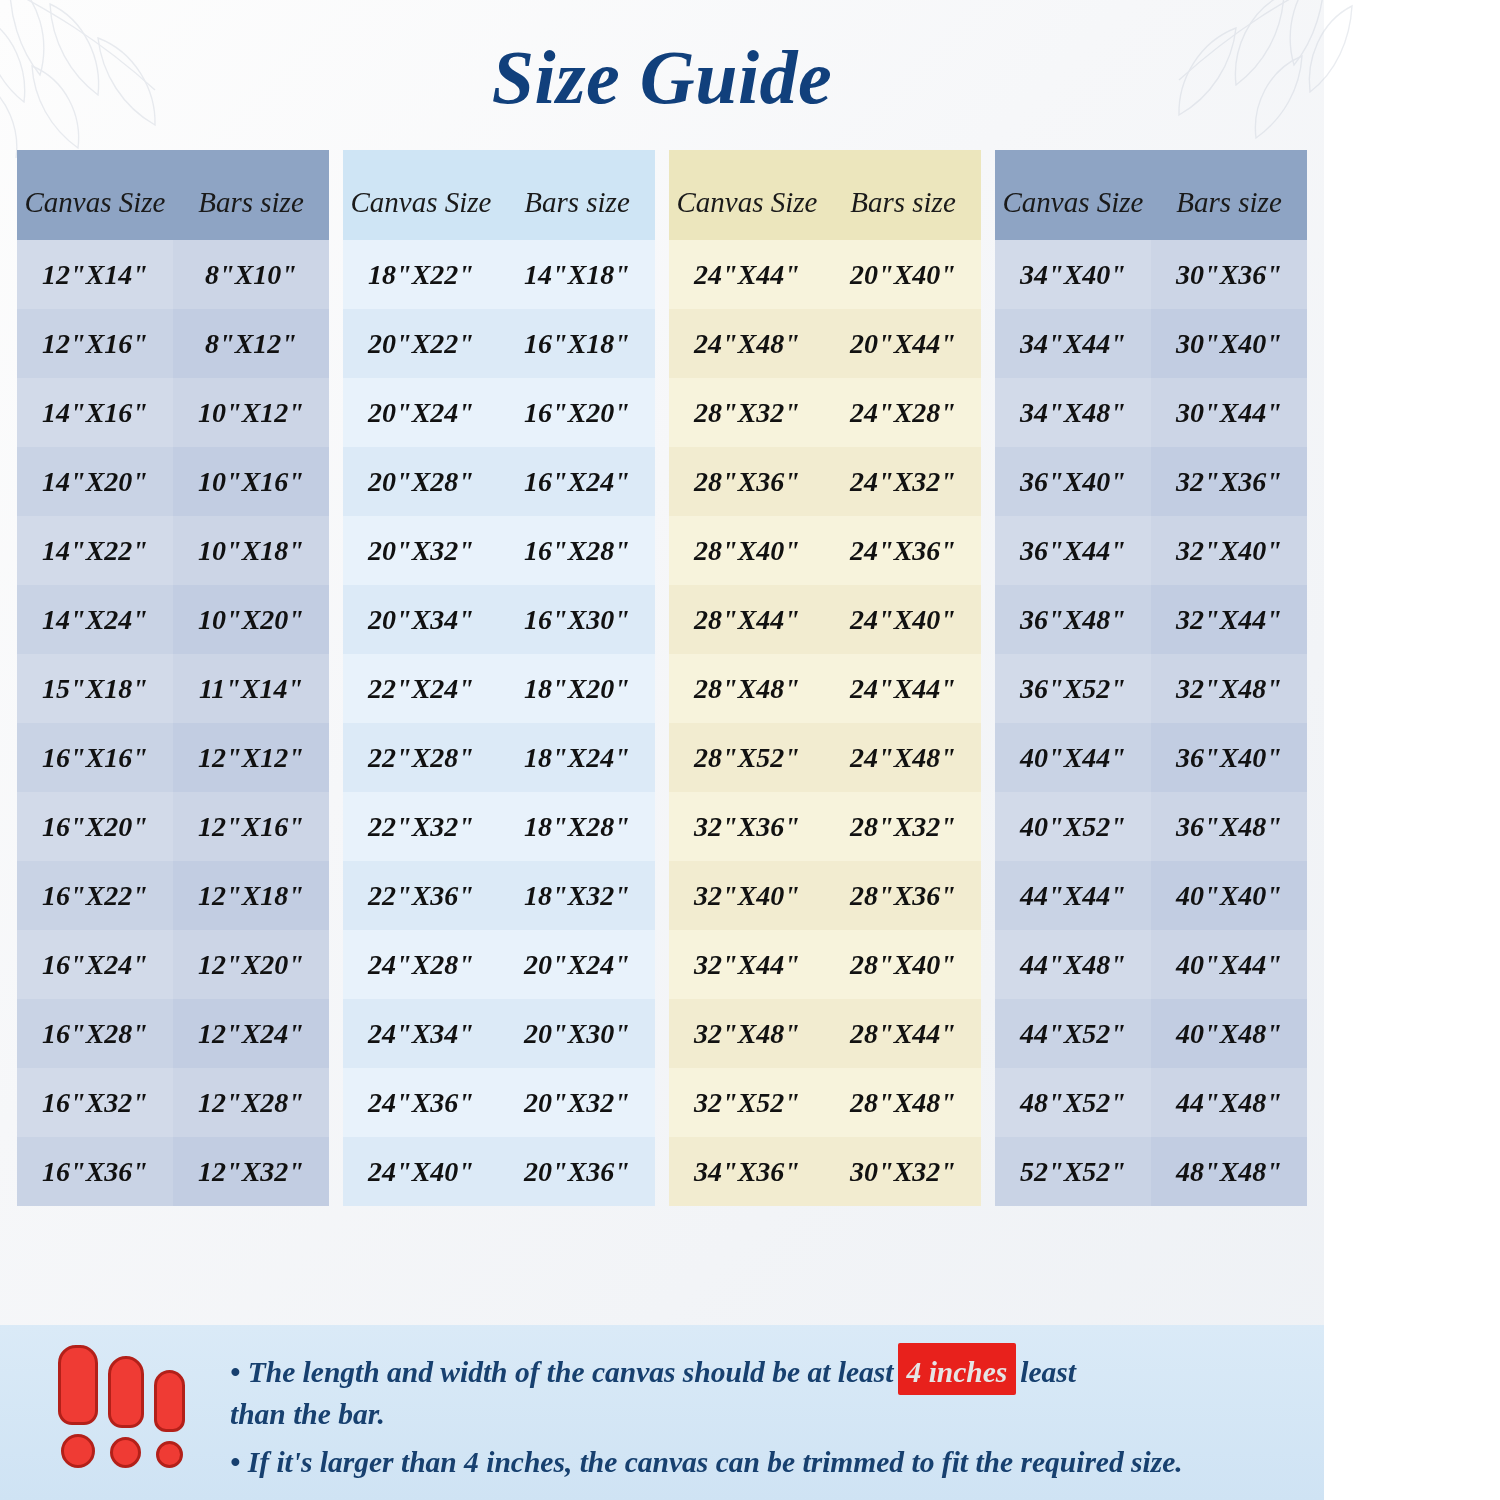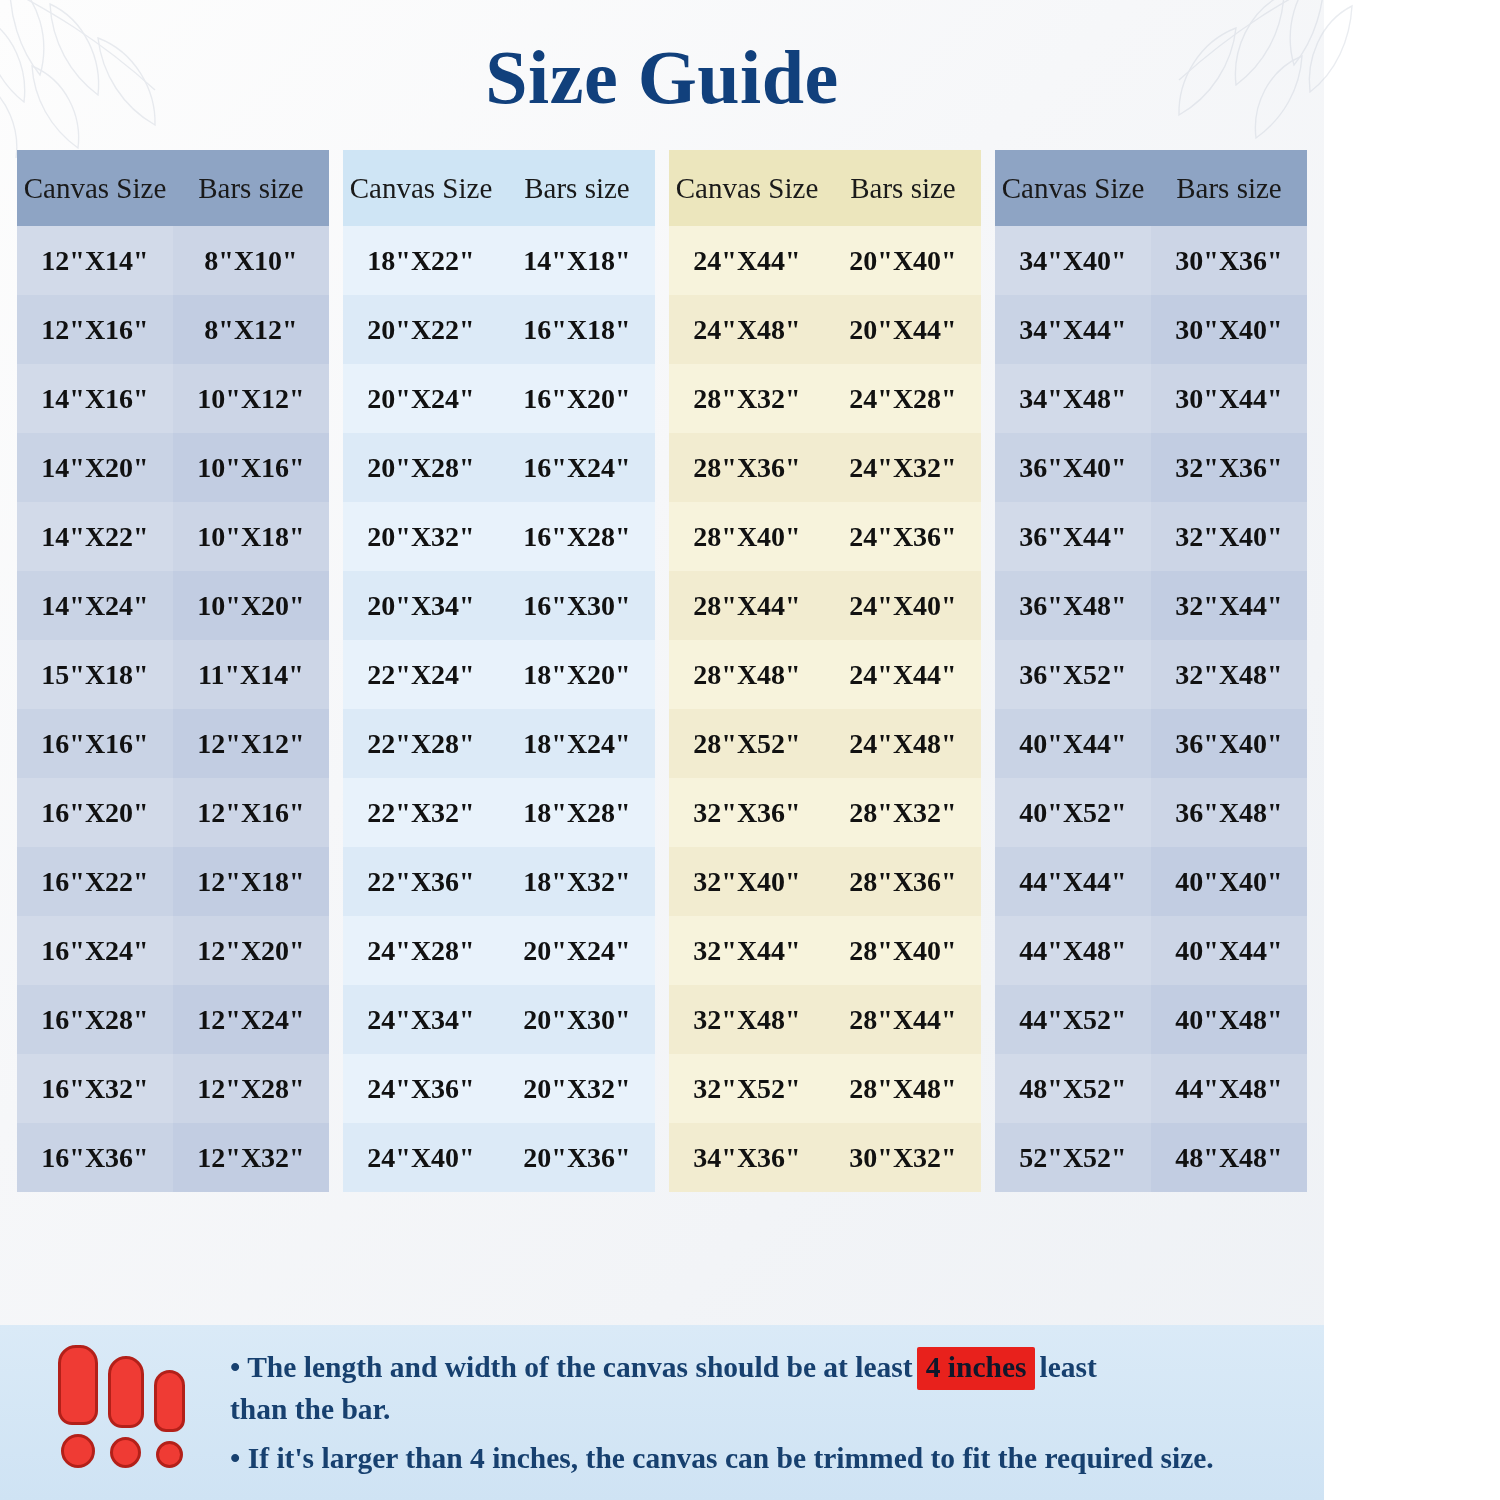"Size Guide" .page { font-style: none -> italic }
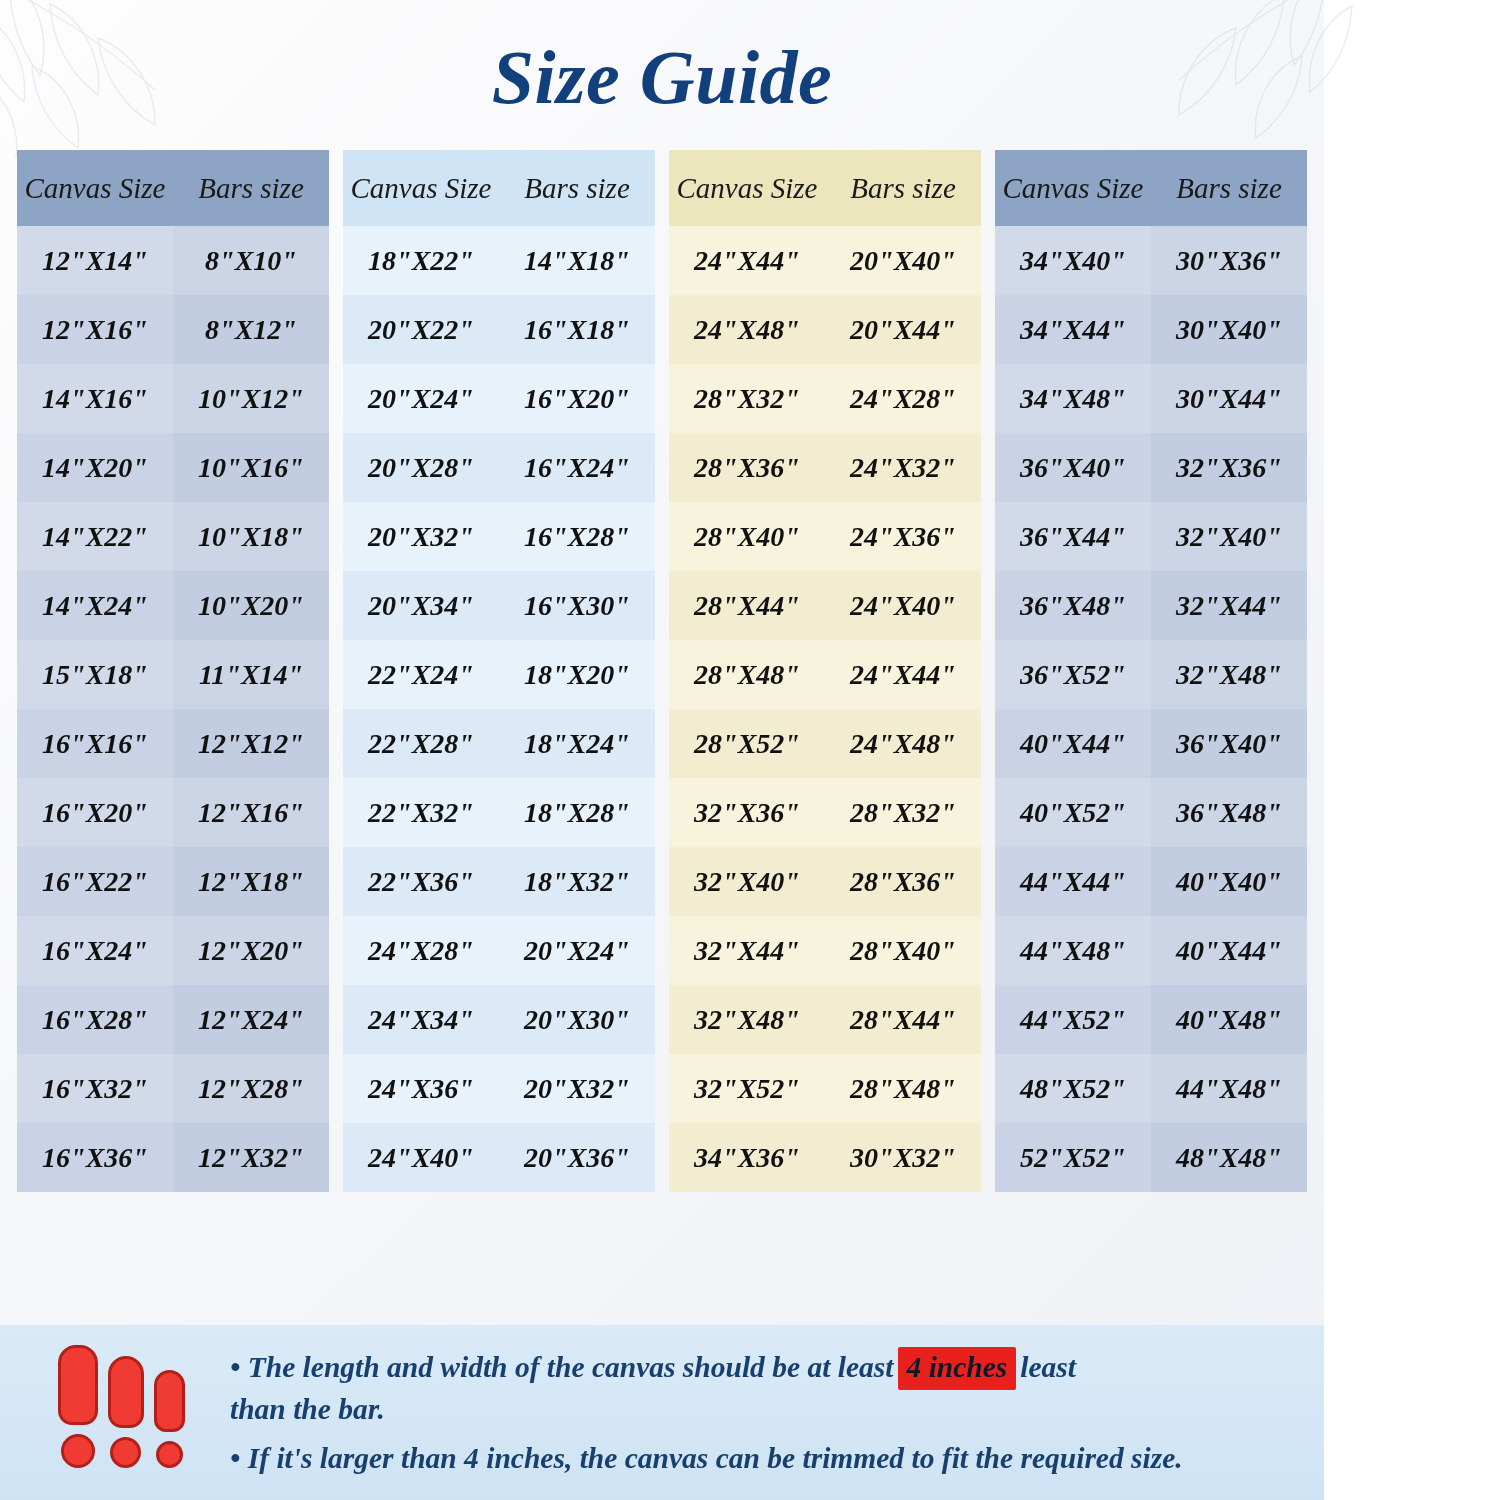"Canvas Size" .th { padding: 22px 0 21px 0 -> 36px 0 21px 0 }
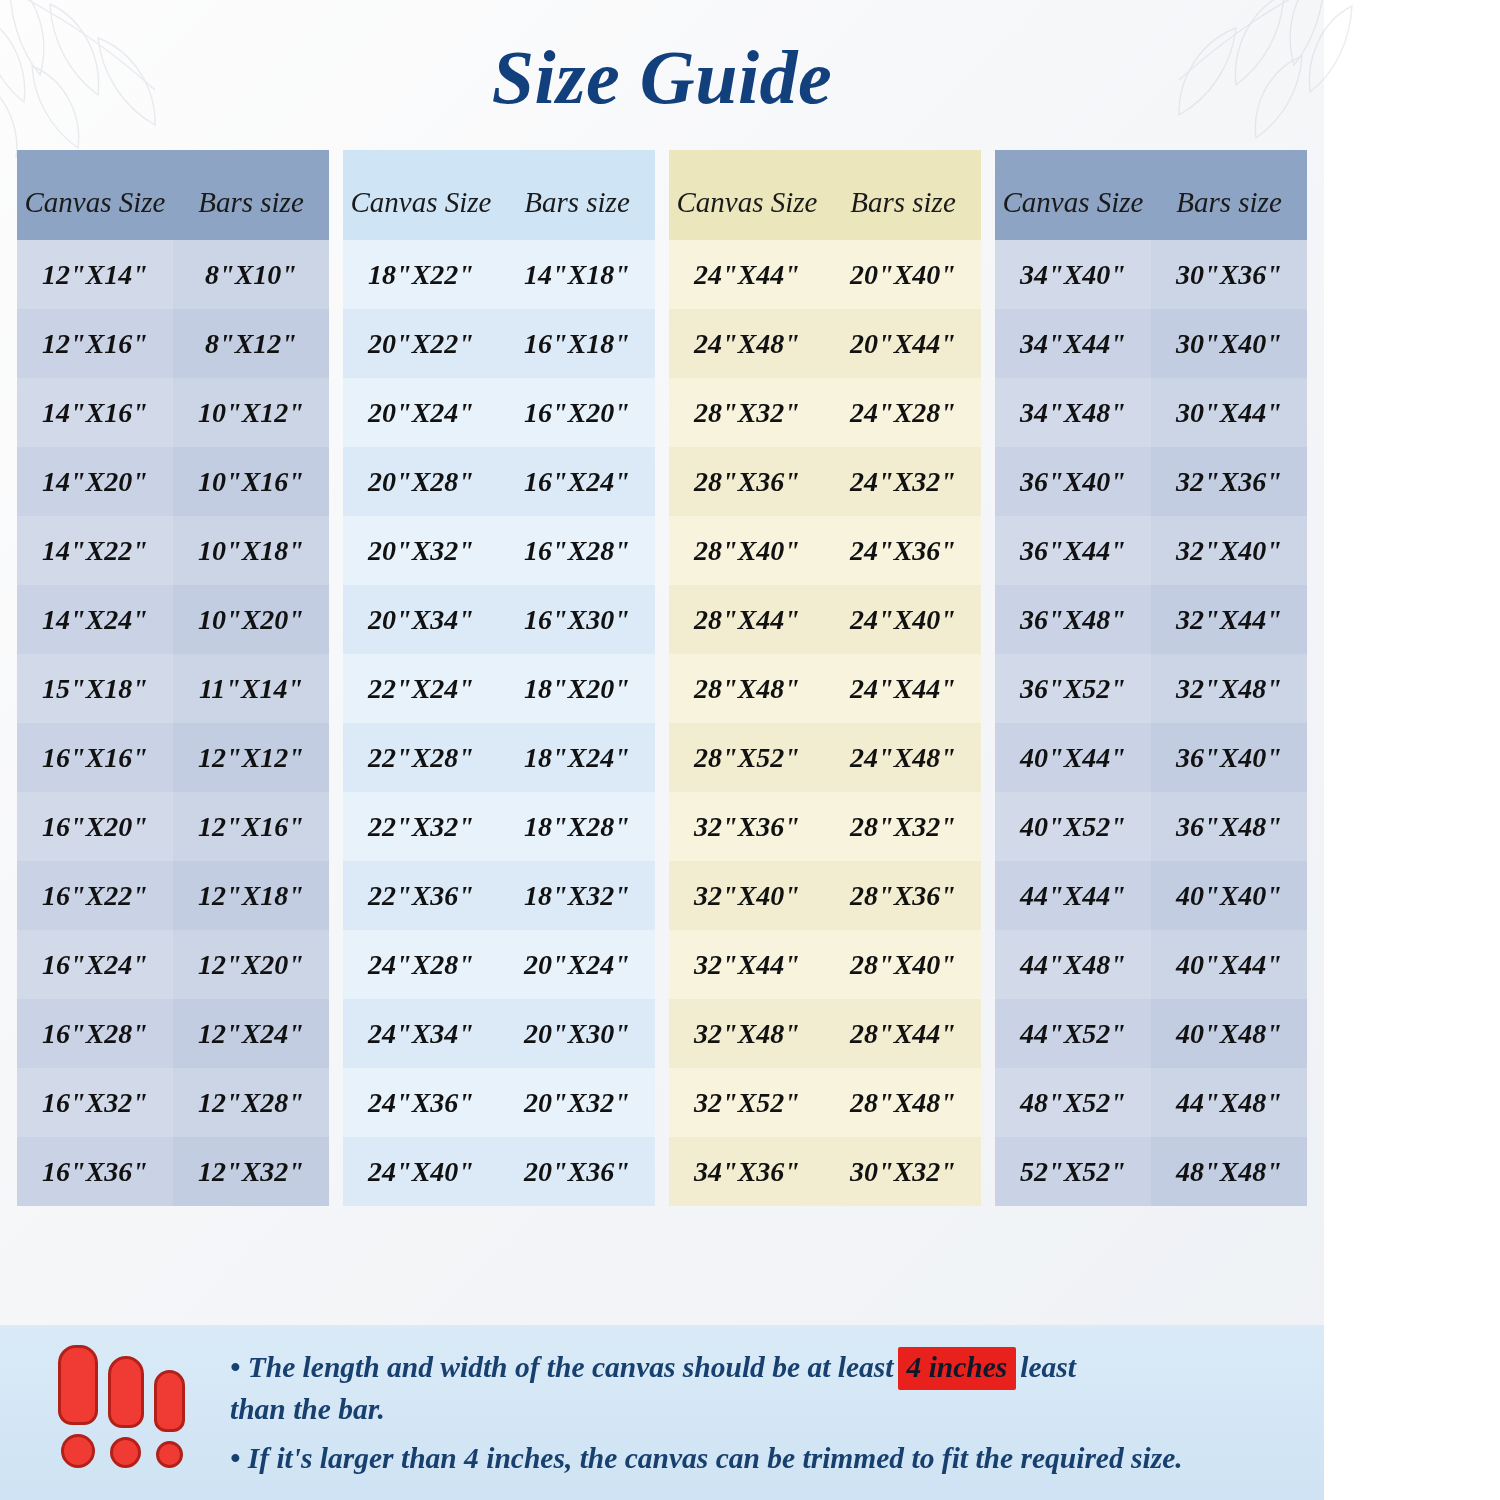"4 inches" .hl { color: #0f172a -> #e5e5e5; padding: 1px 9px 3px 9px -> 10px 9px 3px 9px }
